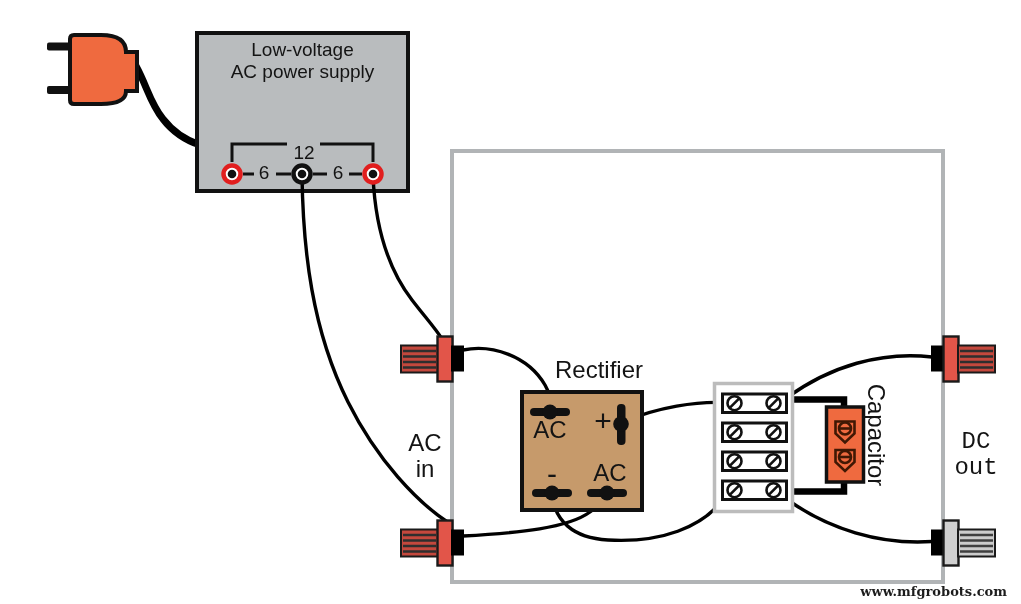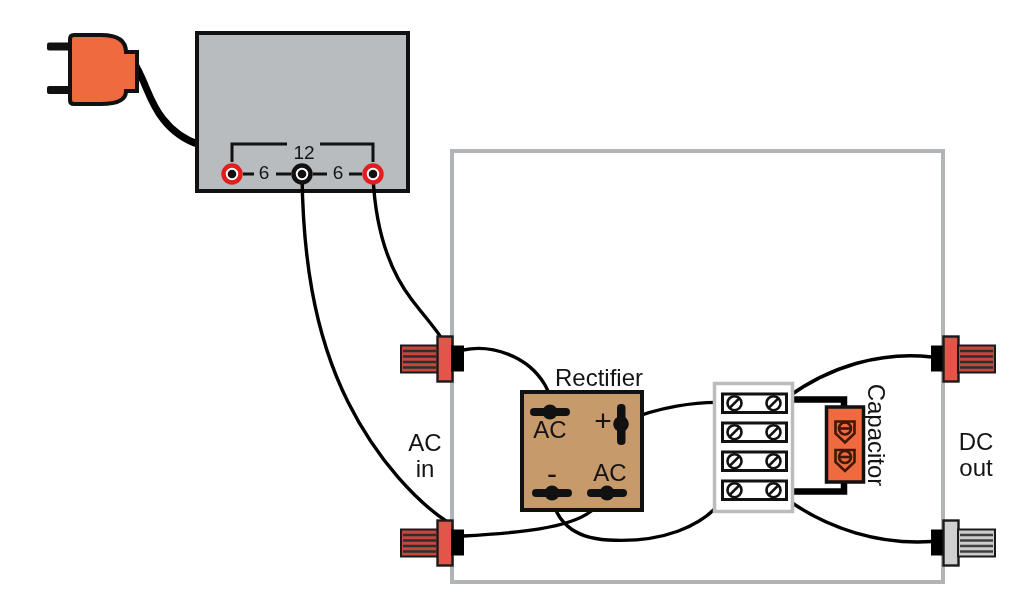"Low-voltage" div.lbl { html: none -> <div> <div>Low-voltage</div> <div>AC power supply</div> </div> }
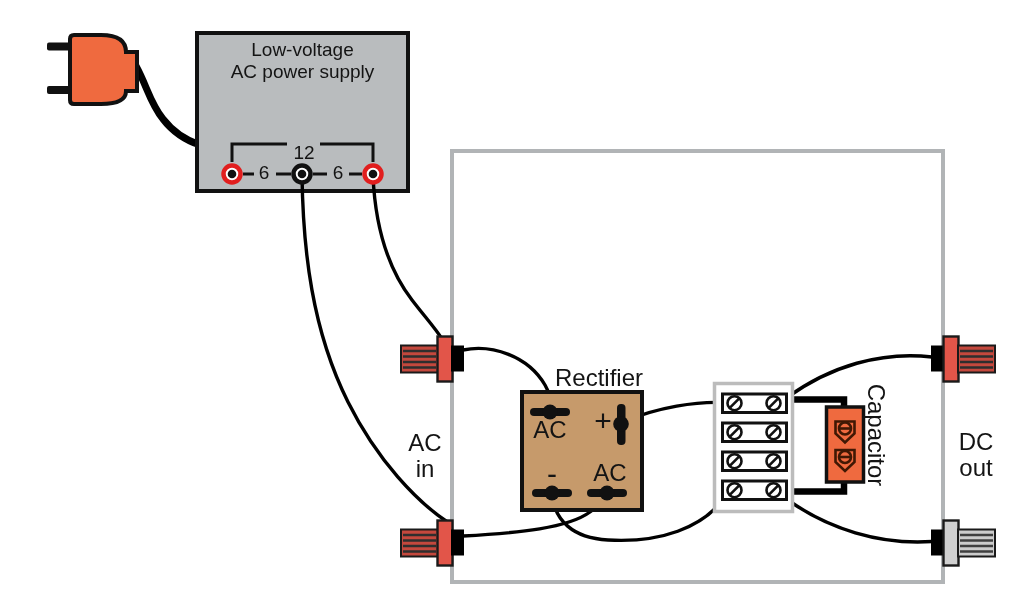"Rectifier" .rect-title { margin-top: 8px -> none }
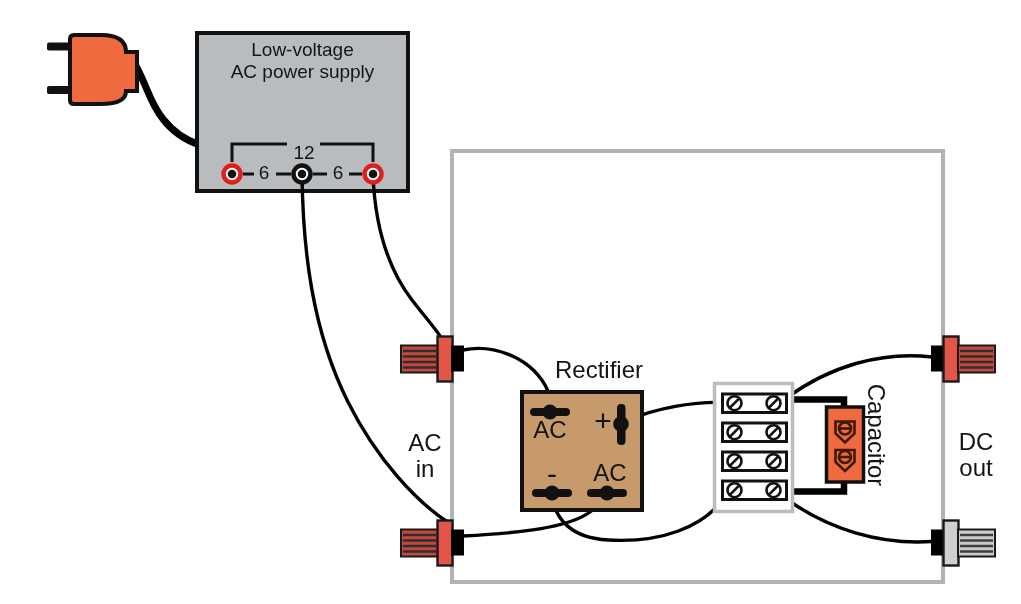"DC" .dc-out { font-family: none -> Liberation Mono, monospace }
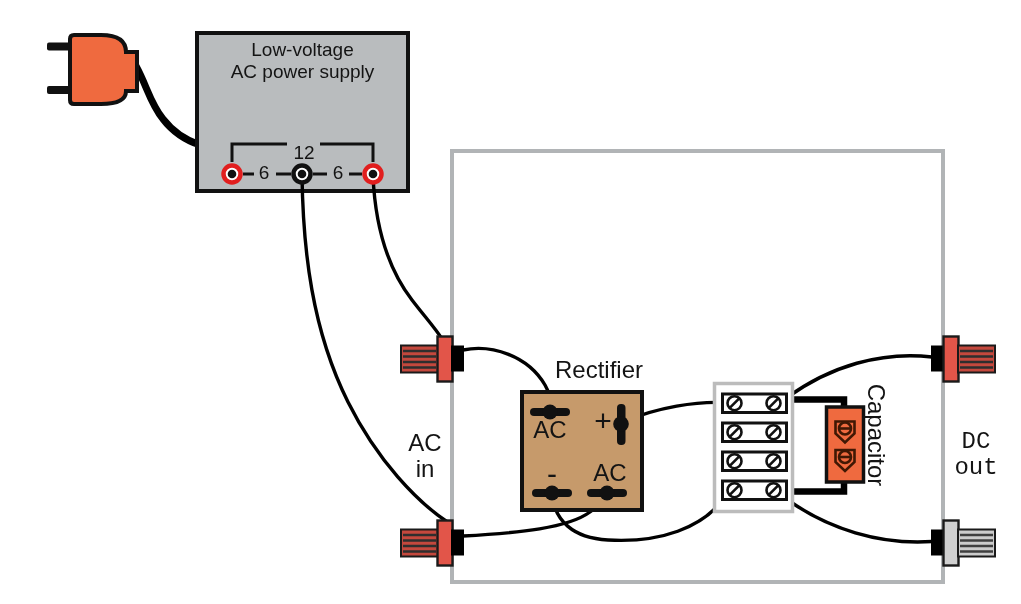"www.mfgrobots.com" div.watermark { html: none -> <div>www.mfgrobots.com</div> }
